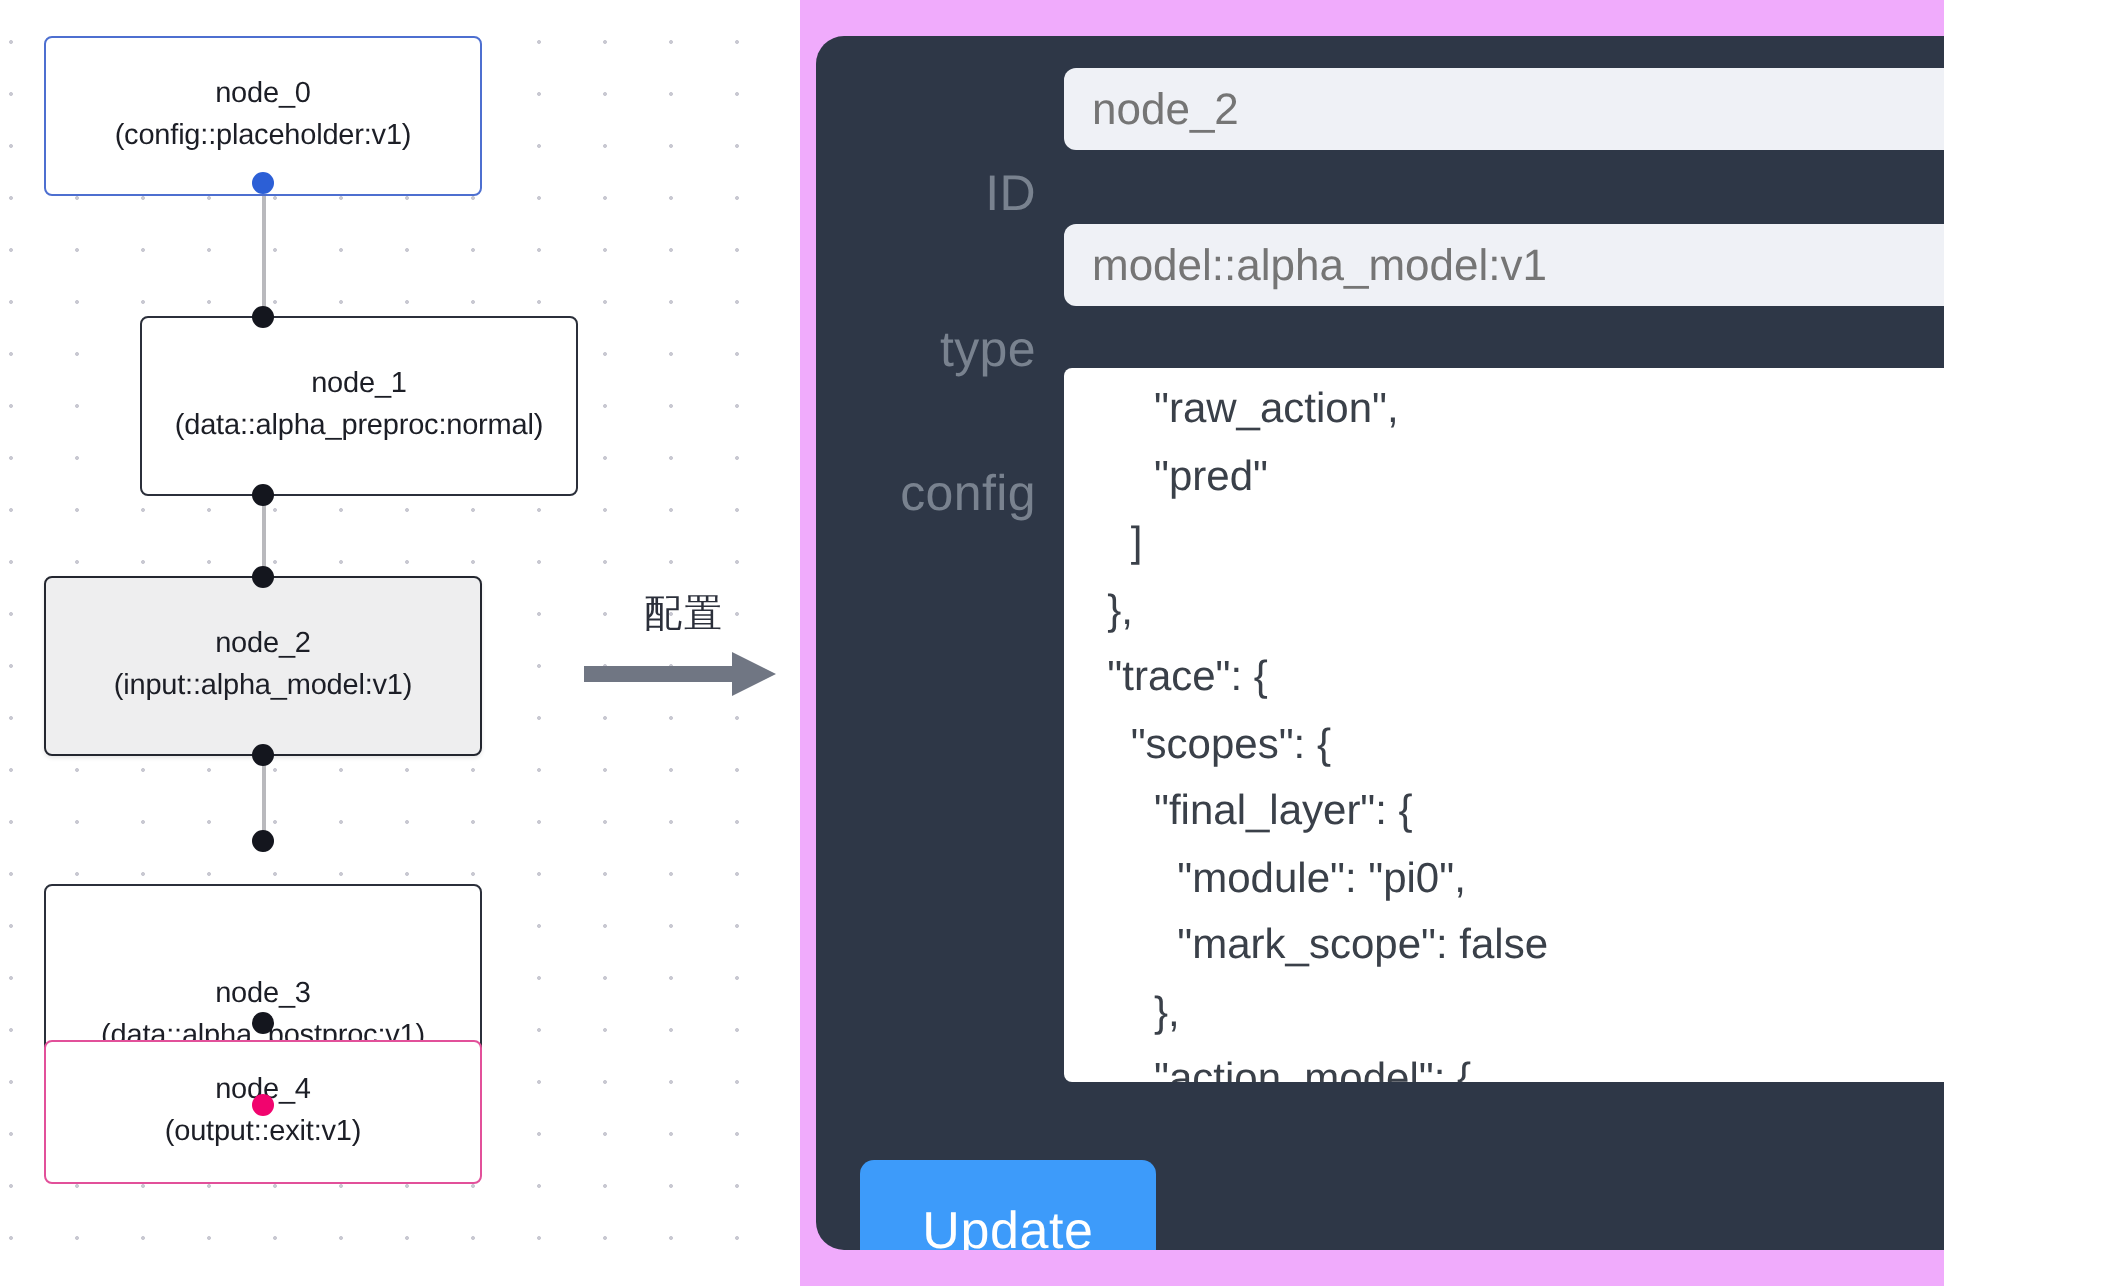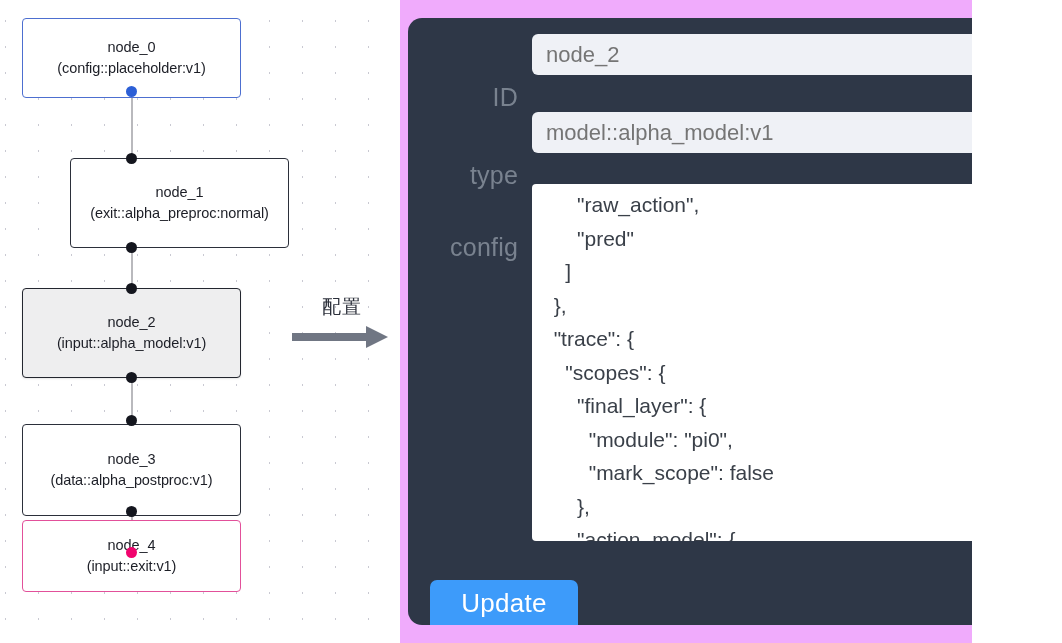"(exit::alpha_preproc:normal)" span { text: exit::alpha -> data::alpha }
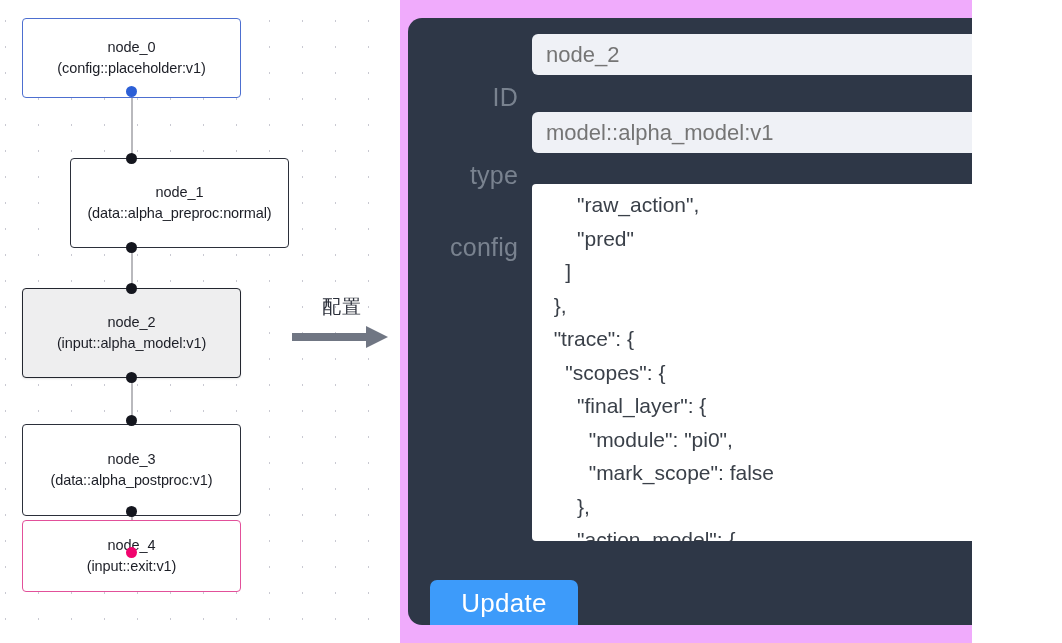"node_3" .n3 { align-items: none -> flex-end; top: 424px -> 442px }
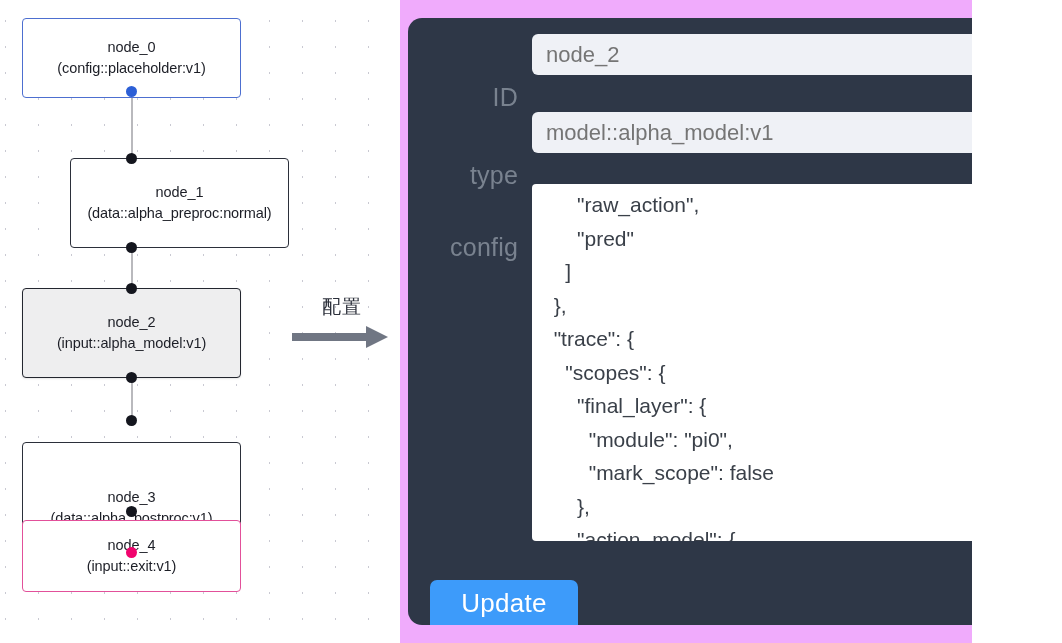"(input::exit:v1)" span { text: input::exit:v1 -> output::exit:v1 }
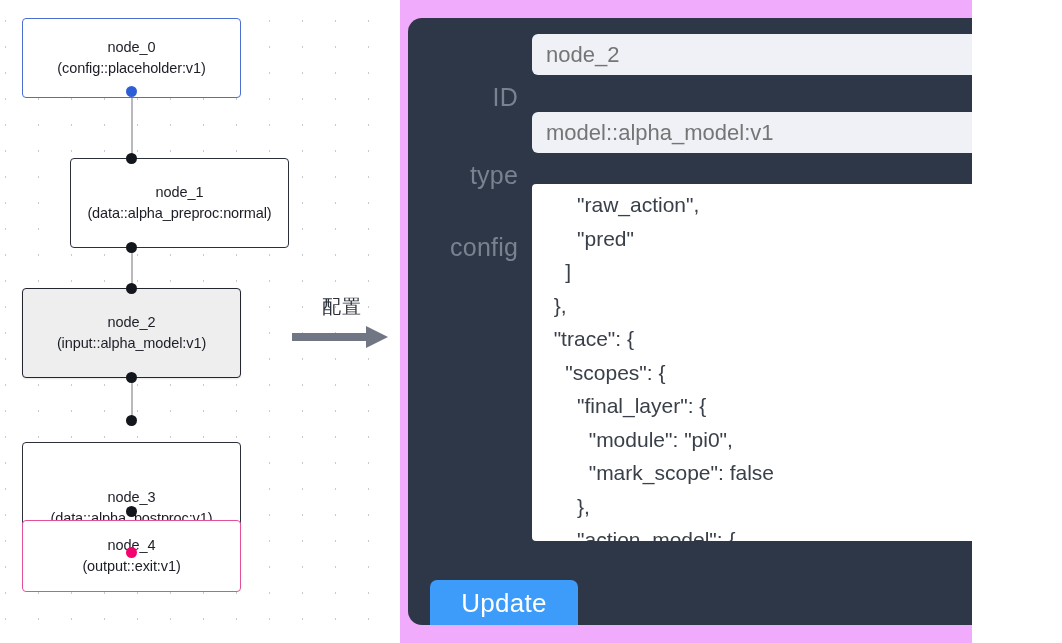"Update" .update-button { padding: 0 -> 12px }
